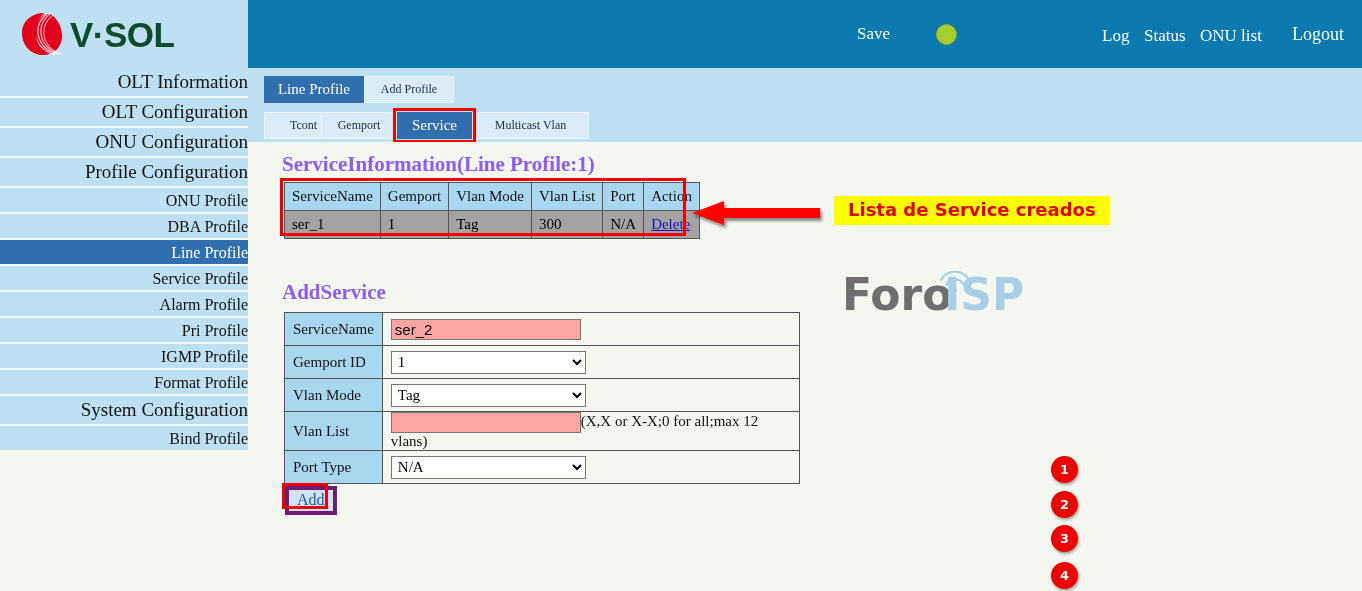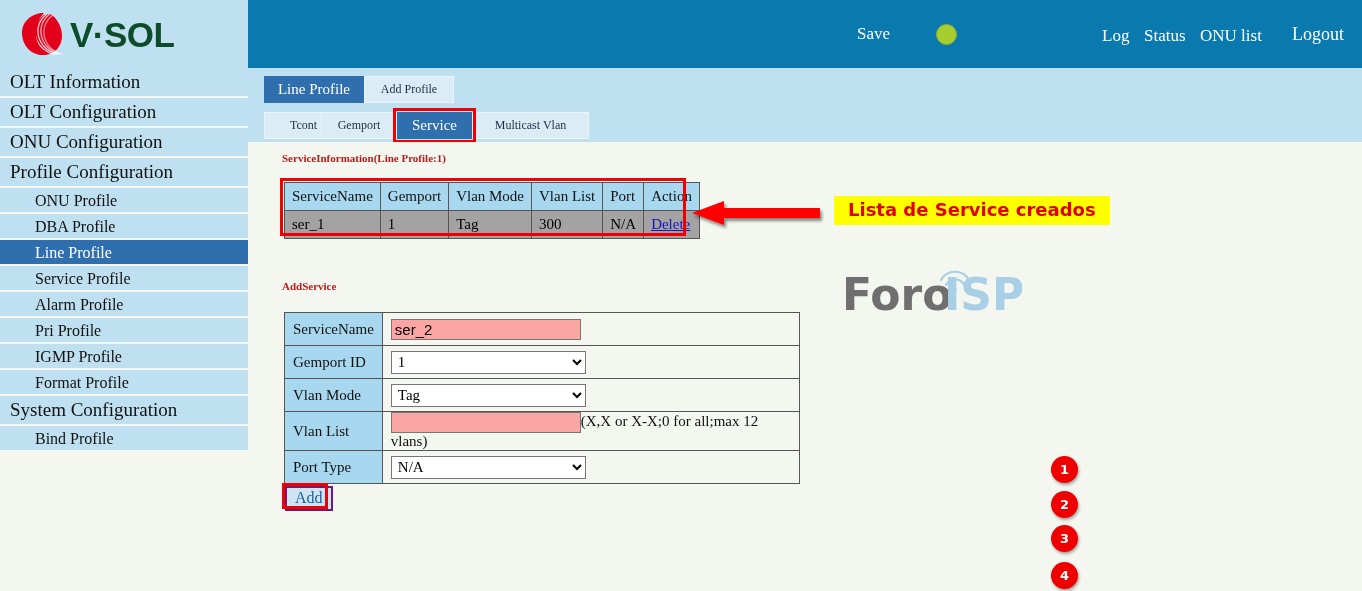"V·SOL" #sidebar { text-align: none -> right }
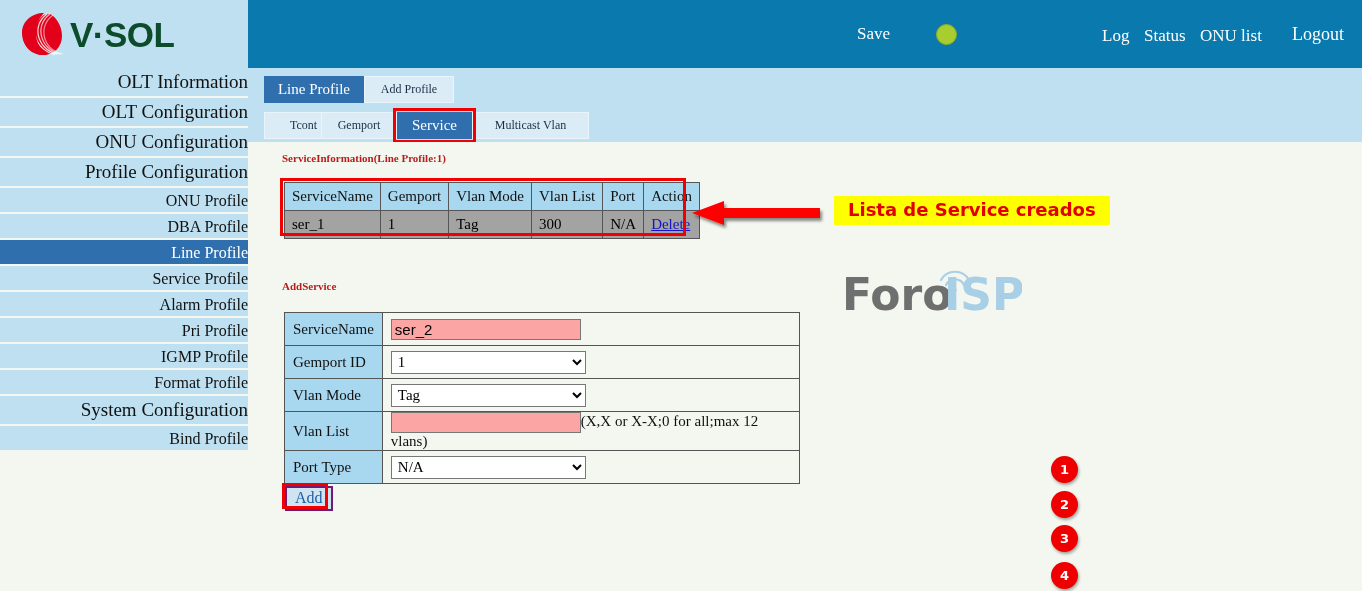"ServiceInformation(Line Profile:1)" .sec-title { color: #b91c1c -> #8b5cf6; font-size: 11px -> 21px }
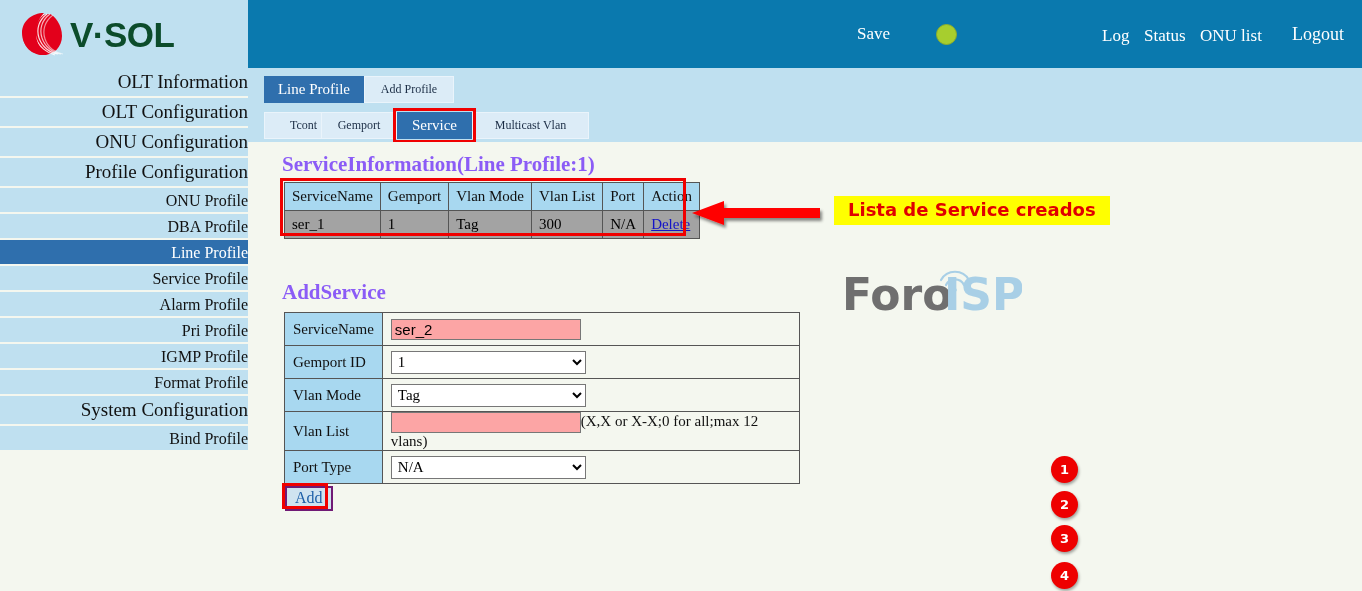"Add" #add-btn { border: 2px solid #701a75 -> 4px solid #701a75 }
